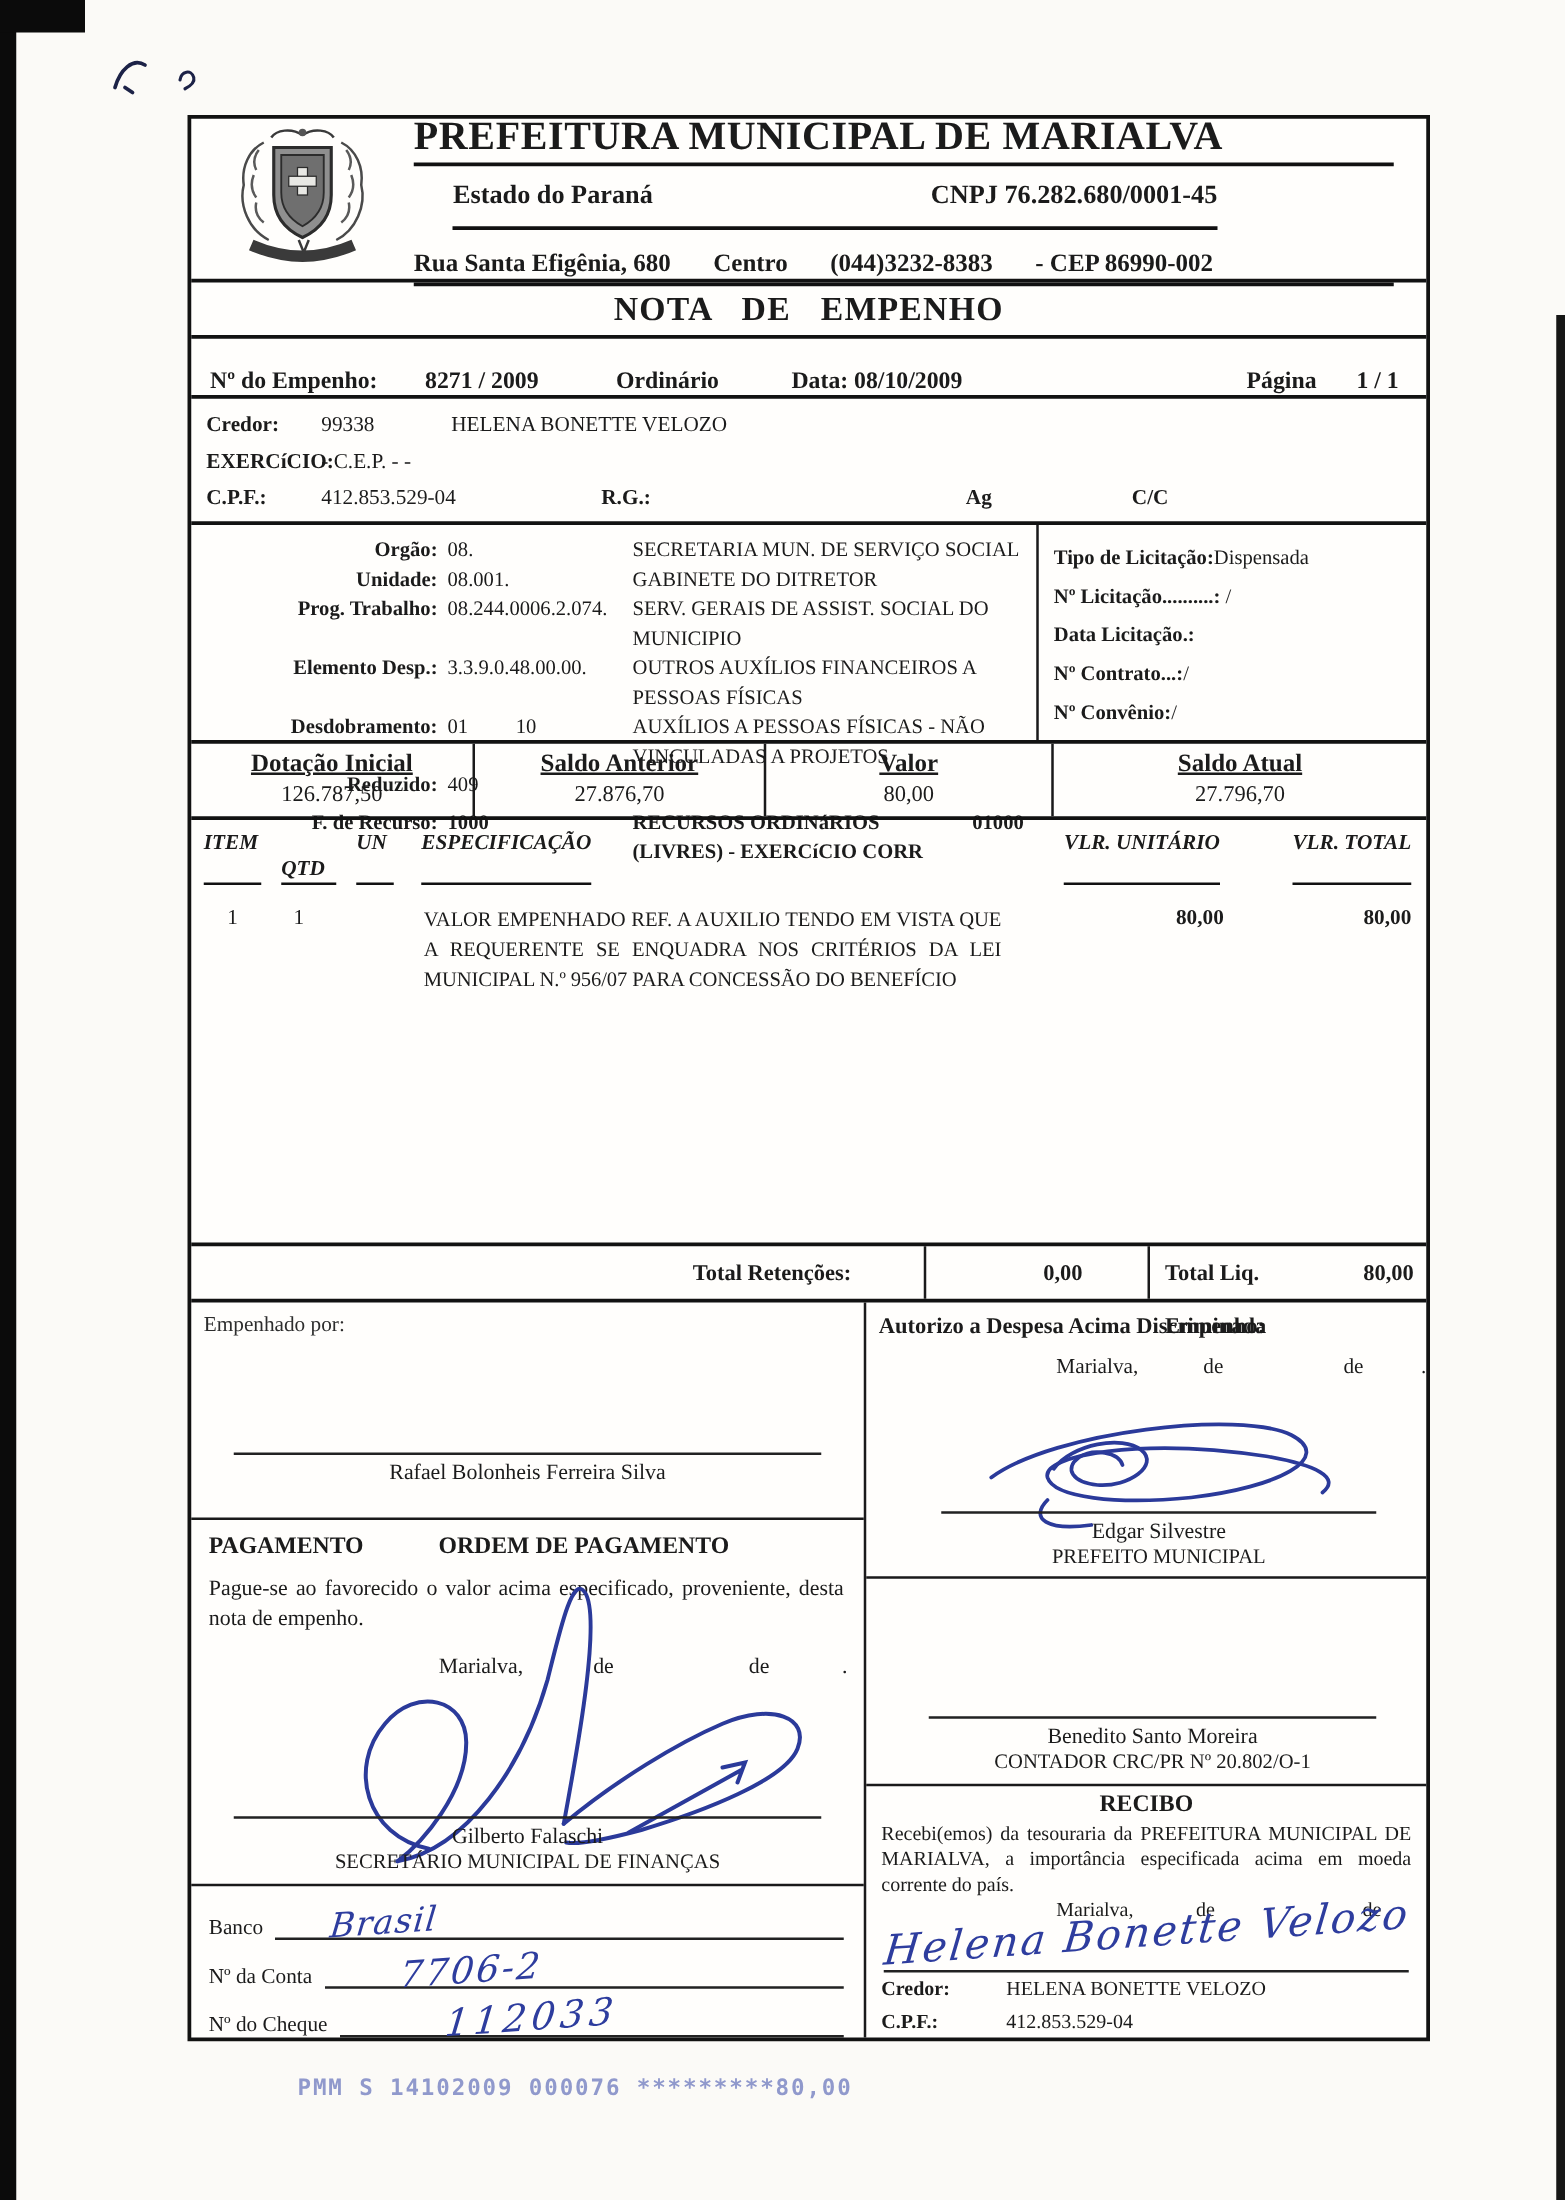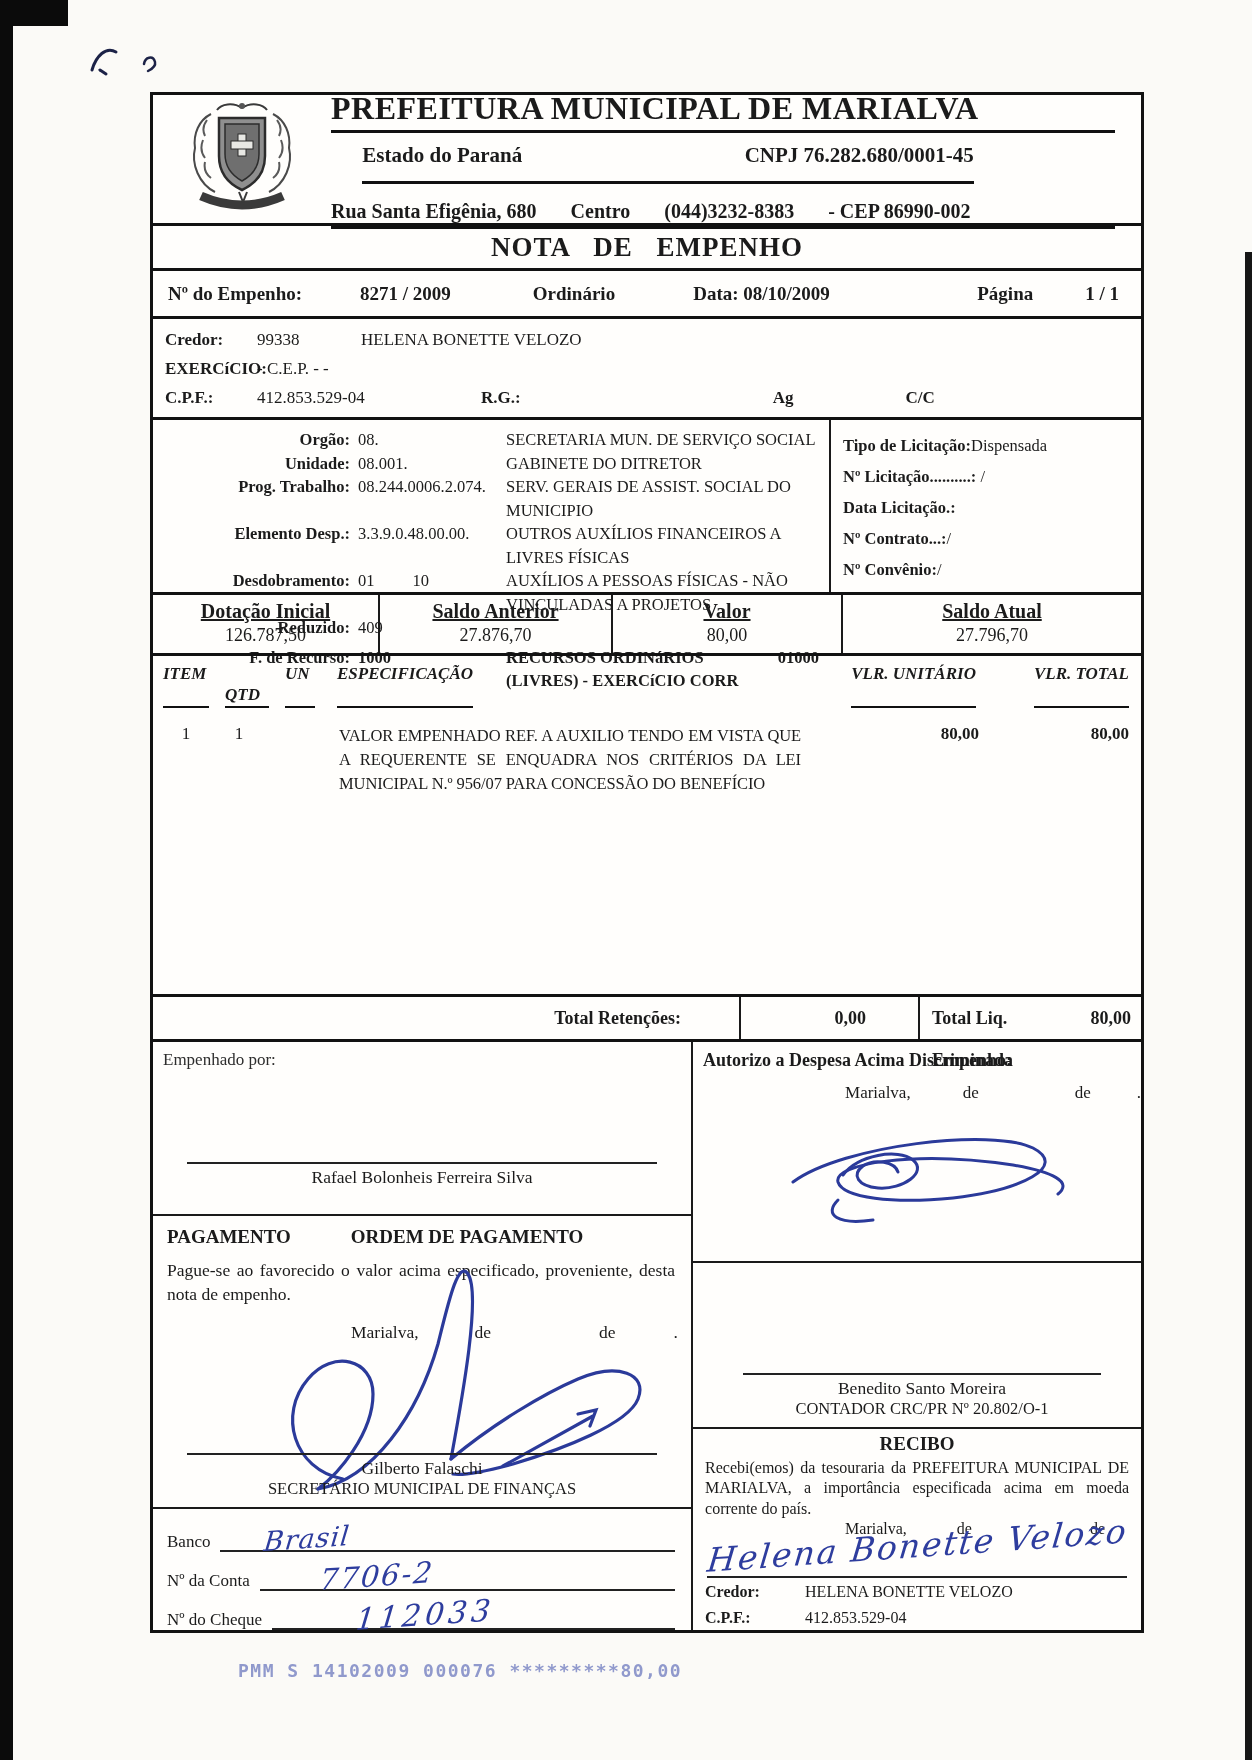"Nº do Empenho:" .emp-row { align-items: center -> flex-end; gap: 20px -> none }
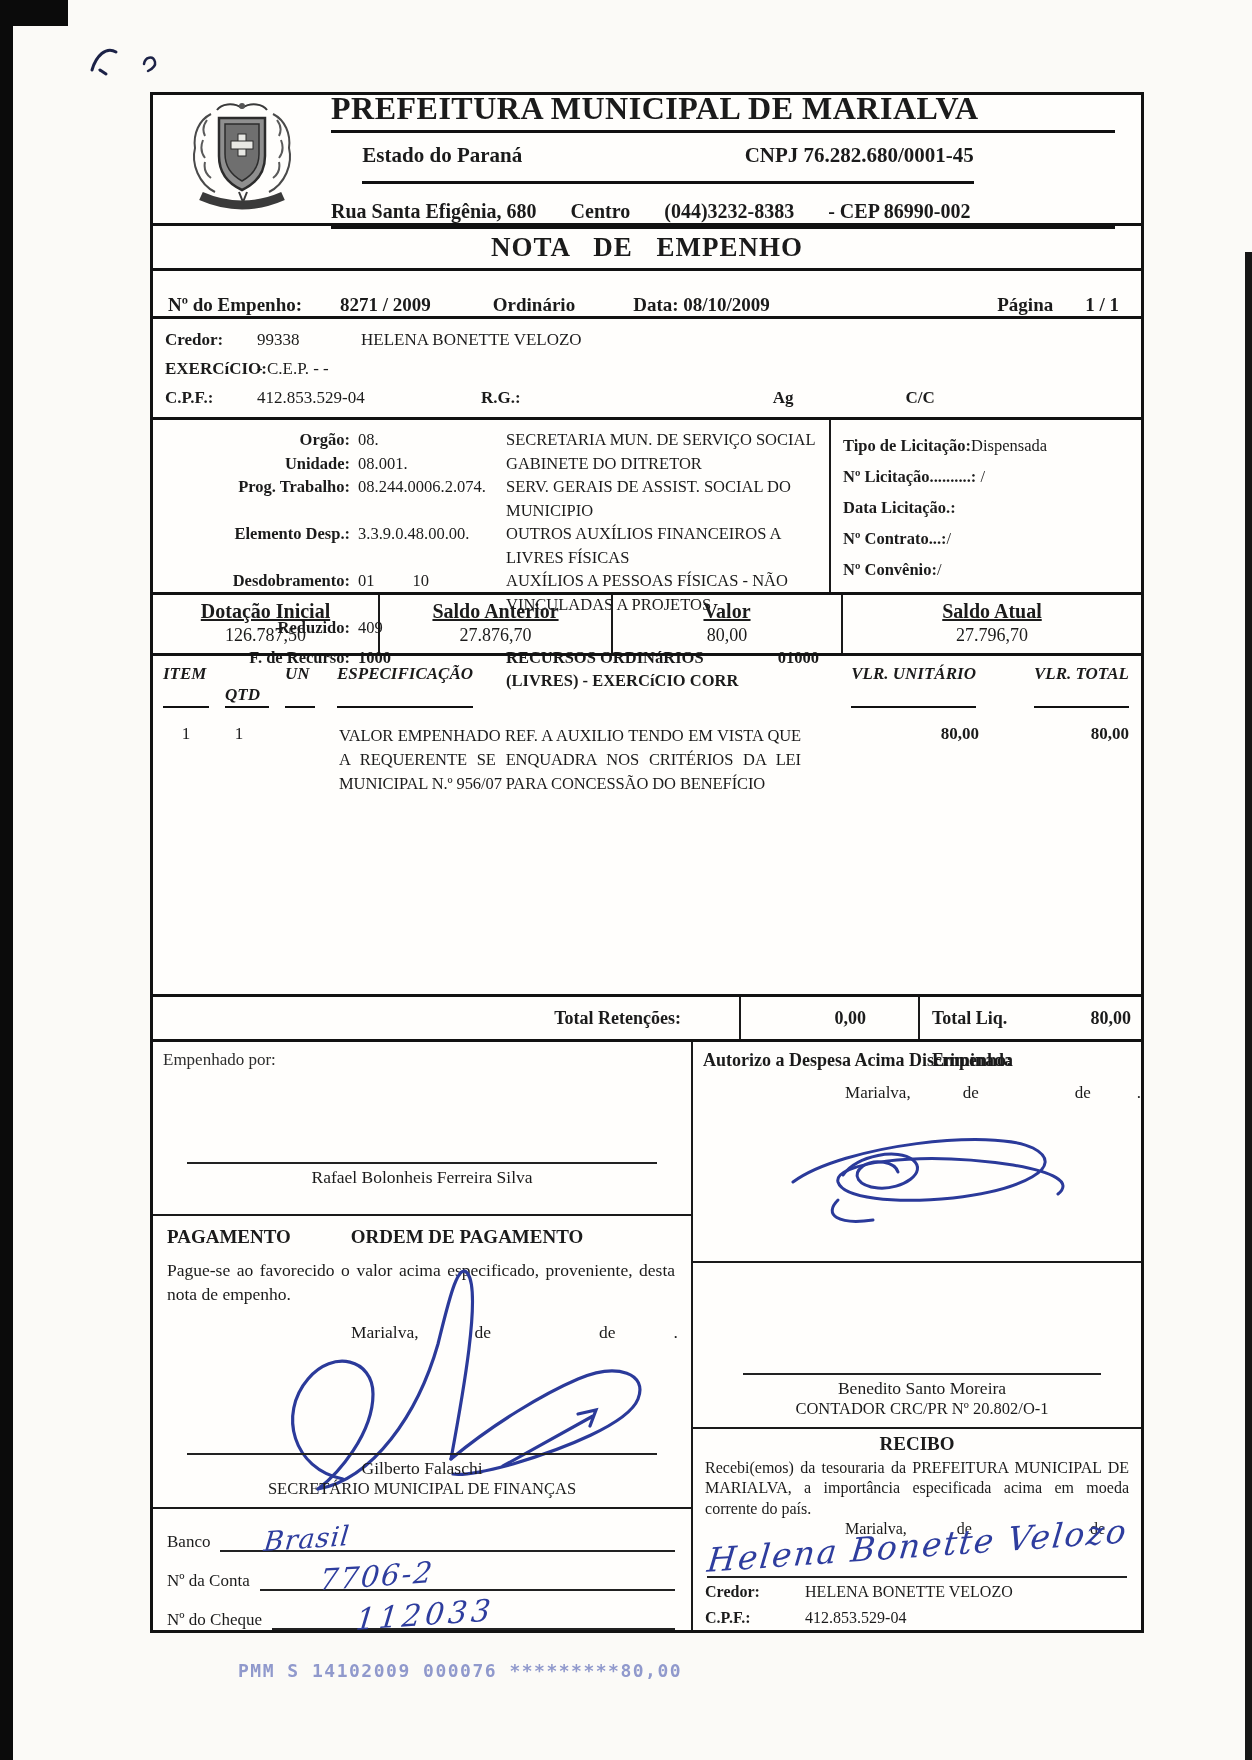"OUTROS AUXÍLIOS FINANCEIROS A LIVRES" span.od { text: LIVRES -> PESSOAS }
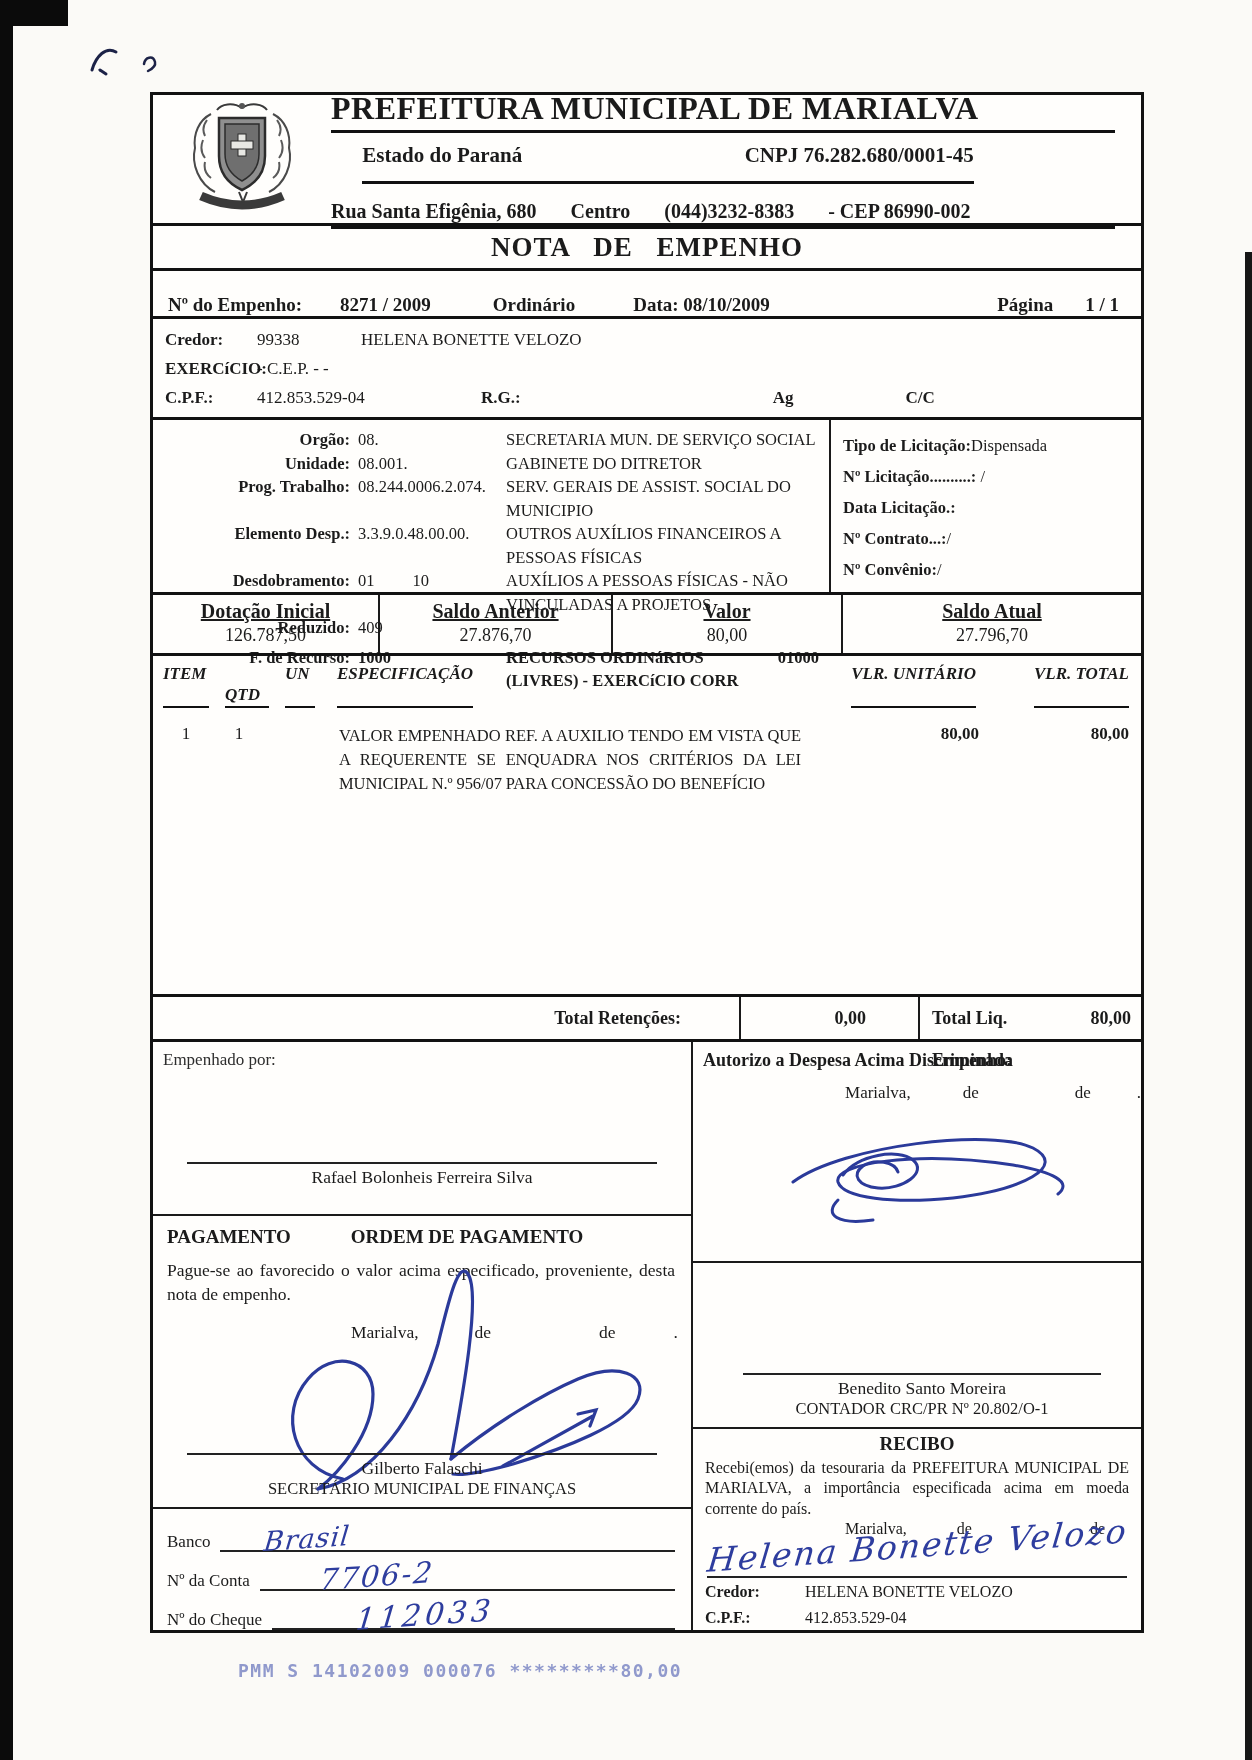"Edgar Silvestre" div.sig-stack { html: none -> <div> <div></div> <div>Edgar Silvestre</div> <div>PREFEITO MUNICIPAL</div> </div> }
